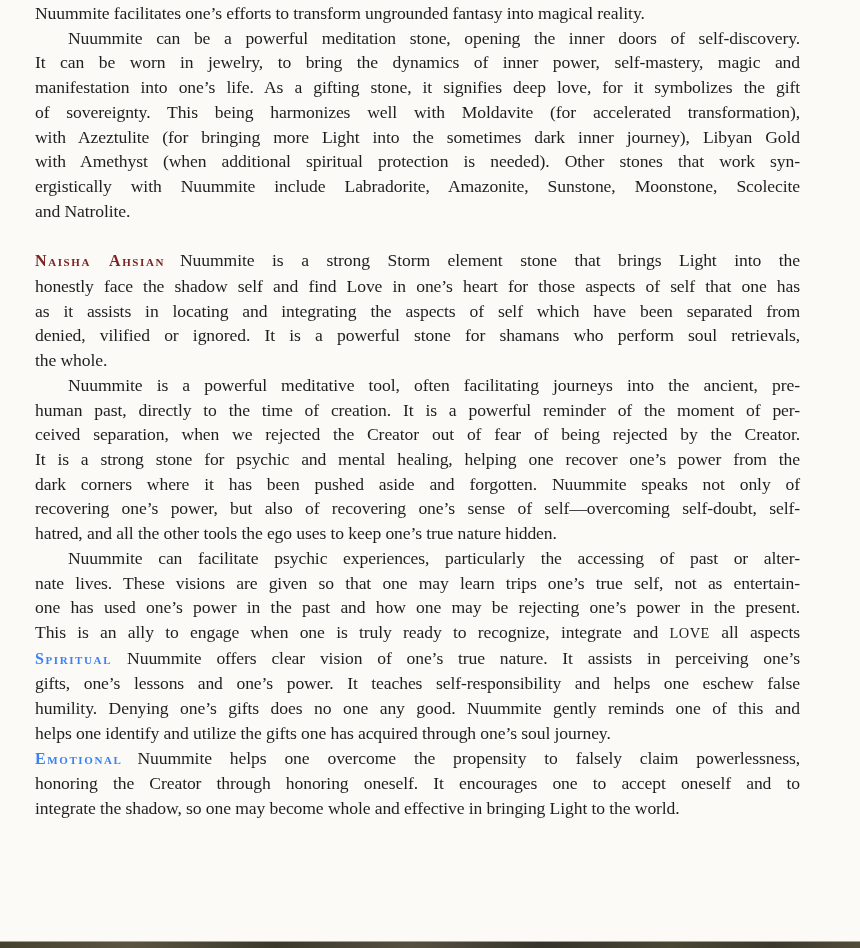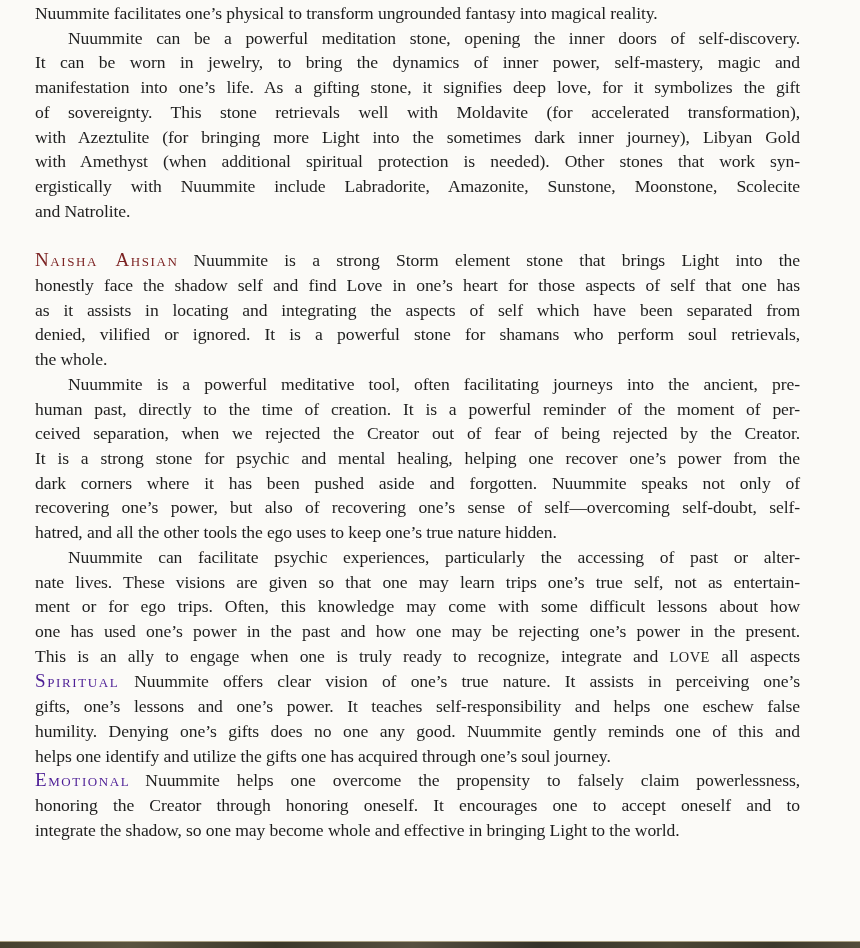"Nuummite facilitates one’s physical to" div.line { text: physical -> efforts }
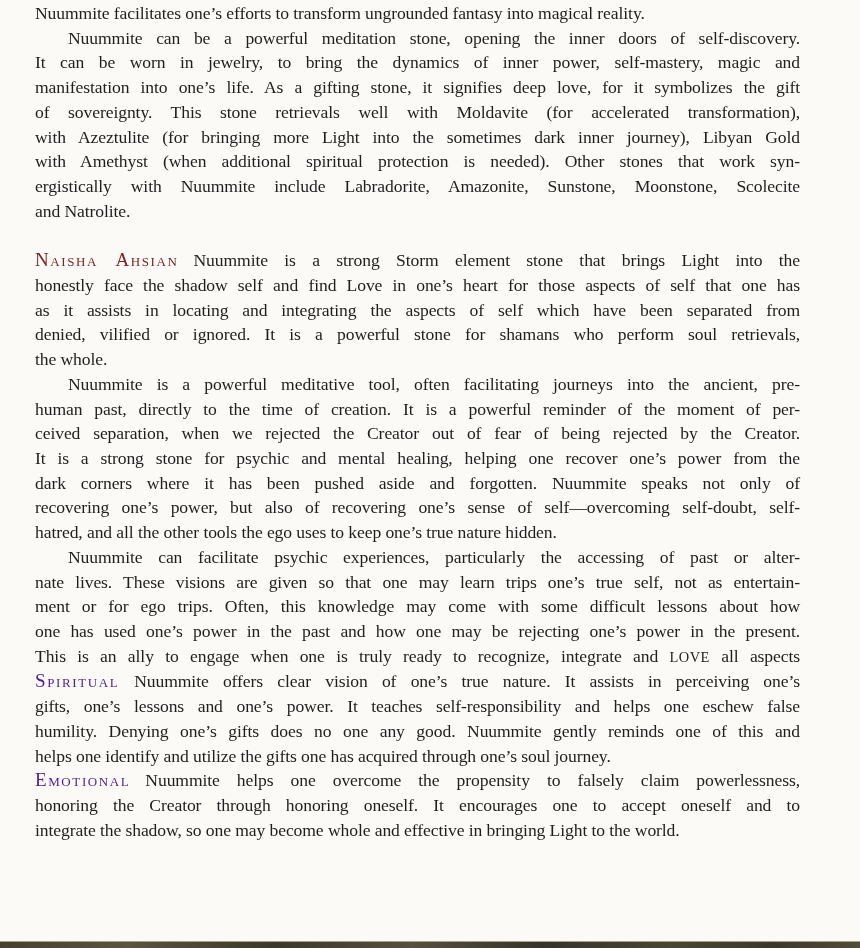"of sovereignty. This stone retrievals" div.line { text: stone retrievals -> being harmonizes }
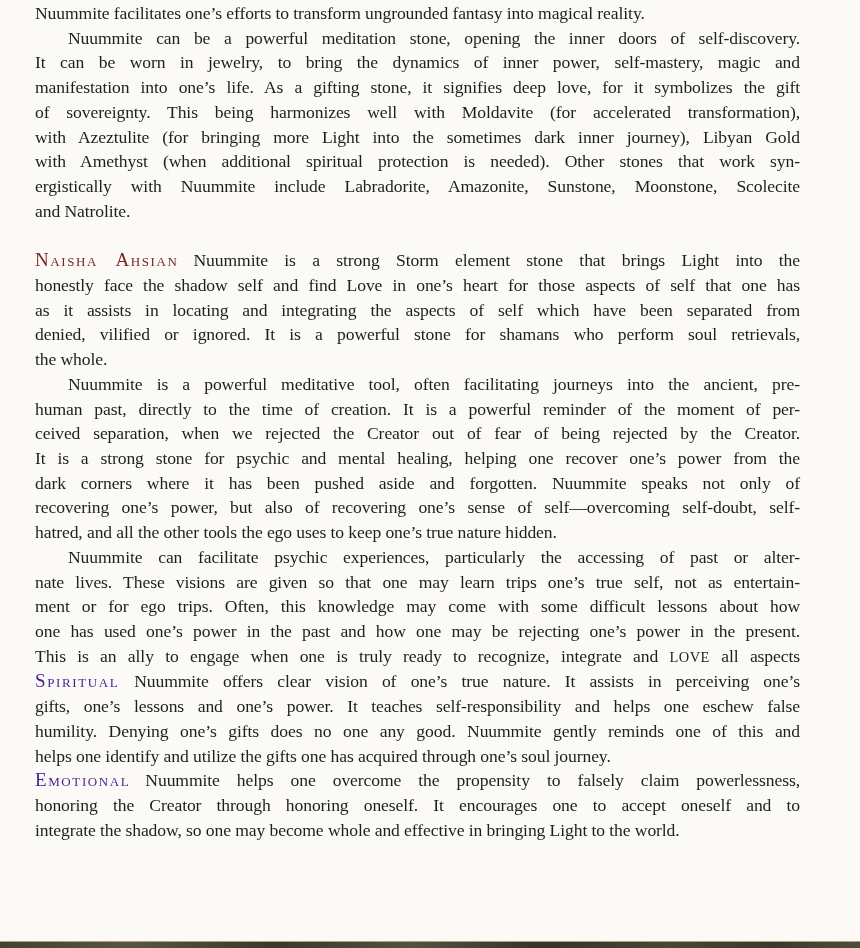"Naisha Ahsian" .label { font-size: 19px -> 16px; font-weight: normal -> bold }
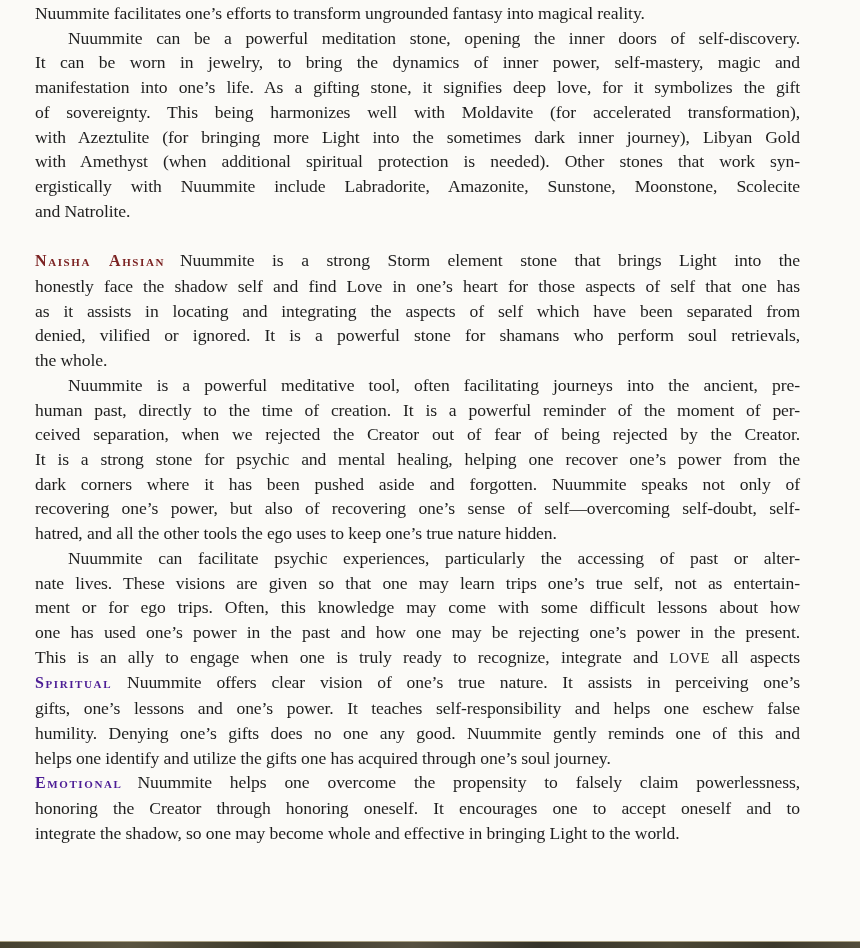"ment or for ego trips." div.line { html: <div>ment or for ego trips. Often, this knowledge may come with some difficult lessons about how</div> -> none }
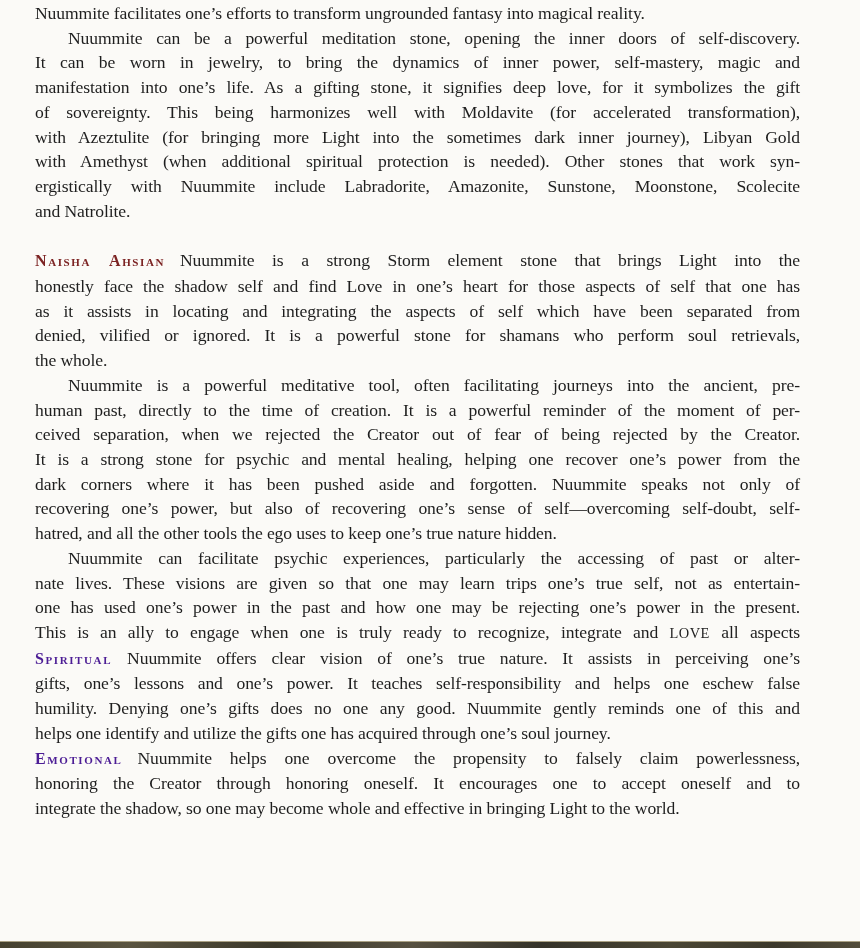"Spiritual" .label.olive { color: #4c1d95 -> #3b82f6 }
